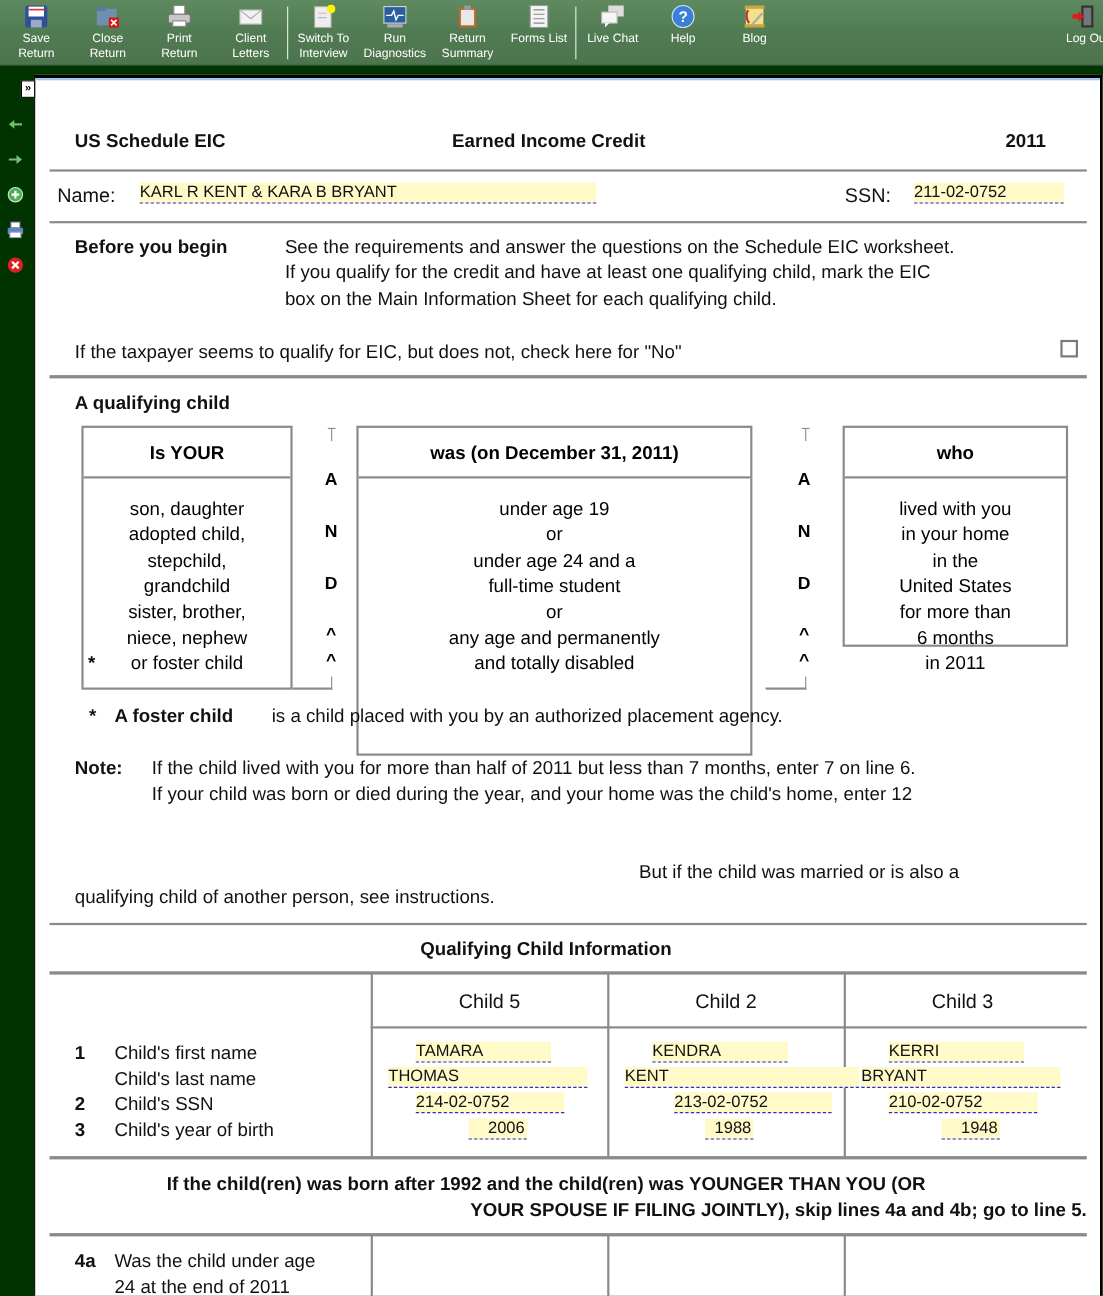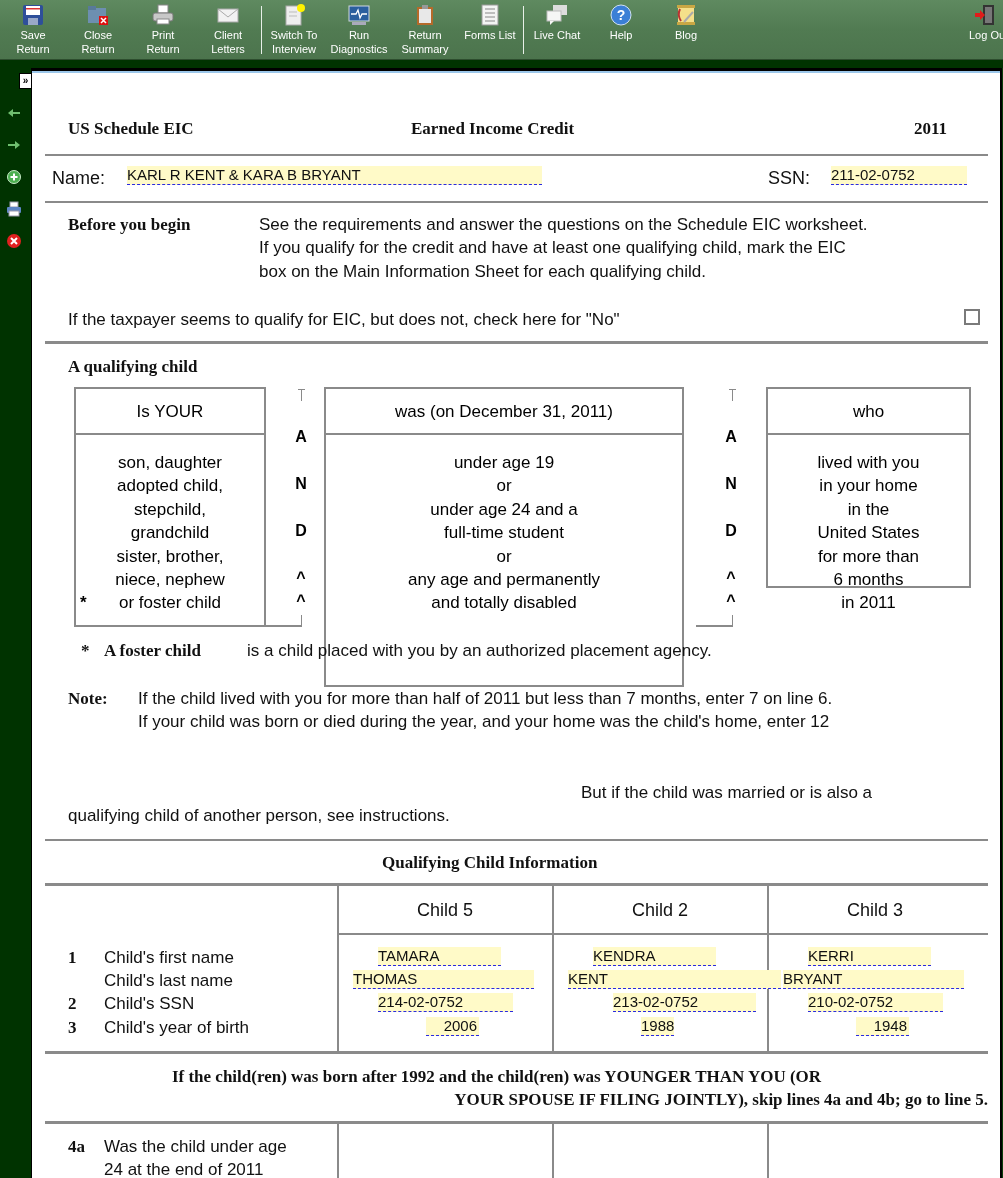"US Schedule EIC" .b { font-family: Liberation Serif, serif -> none }
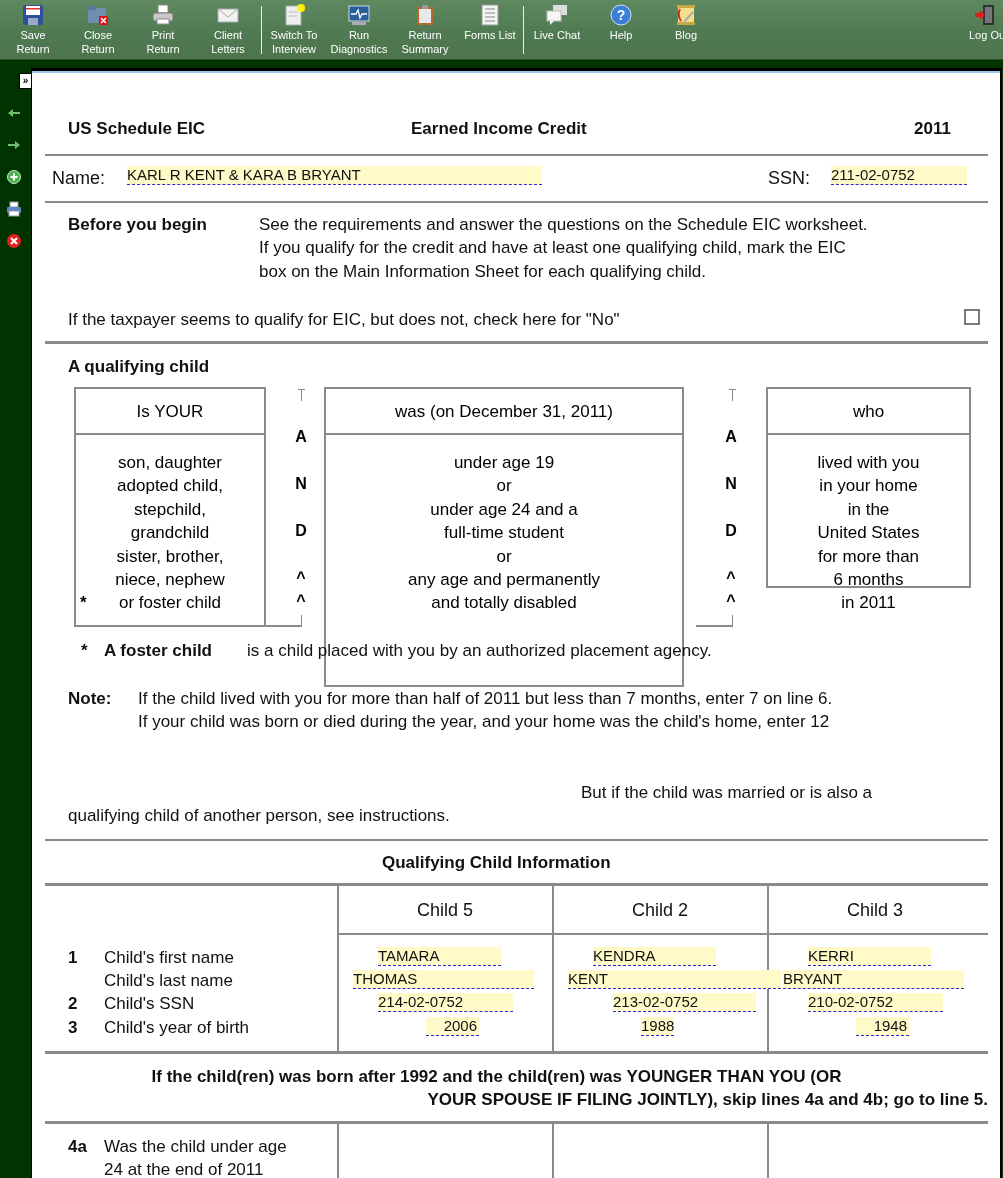"Is YOUR" .box .hdr { font-weight: normal -> bold }
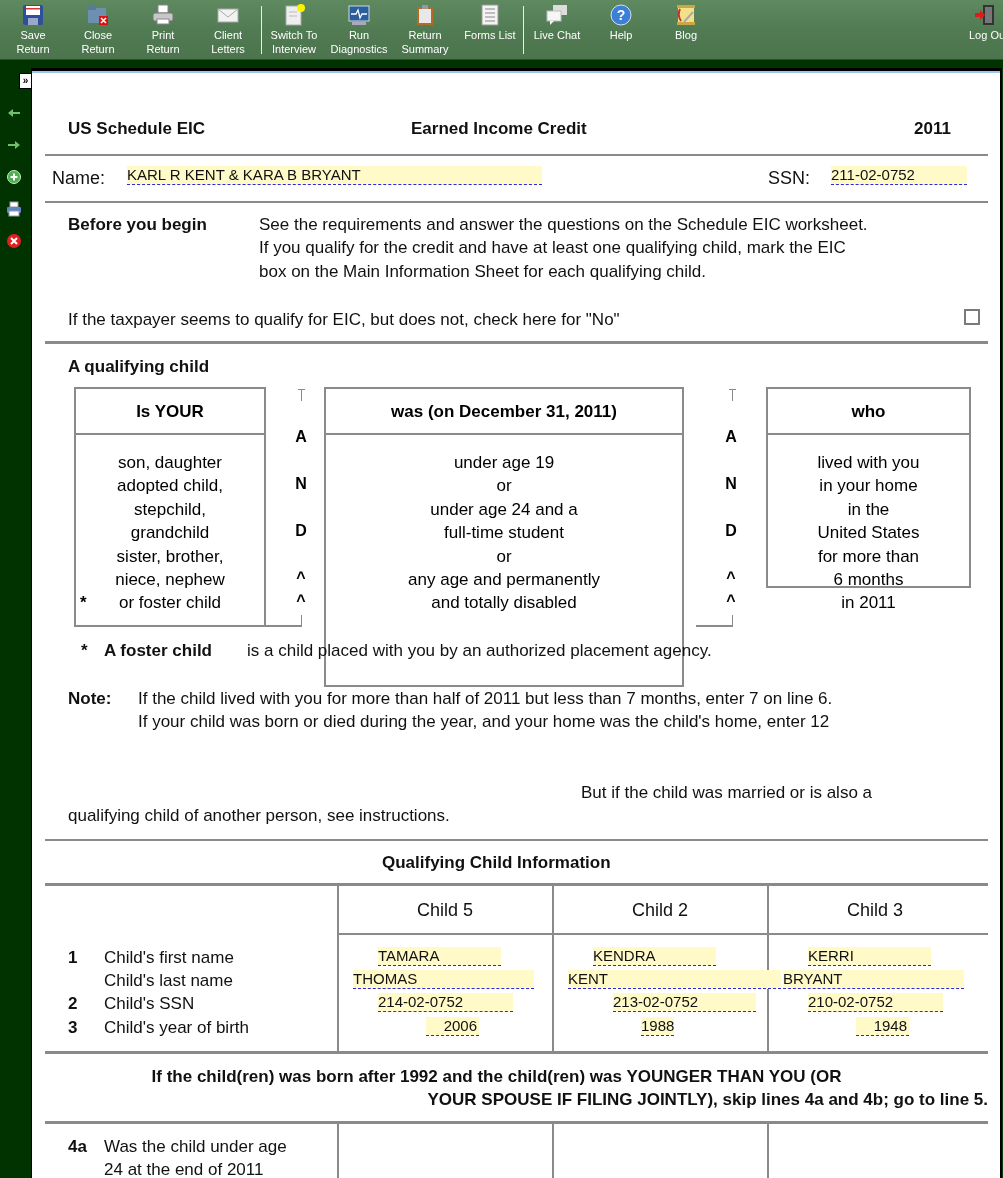"1988" div.field { width: 33px -> 44px }
